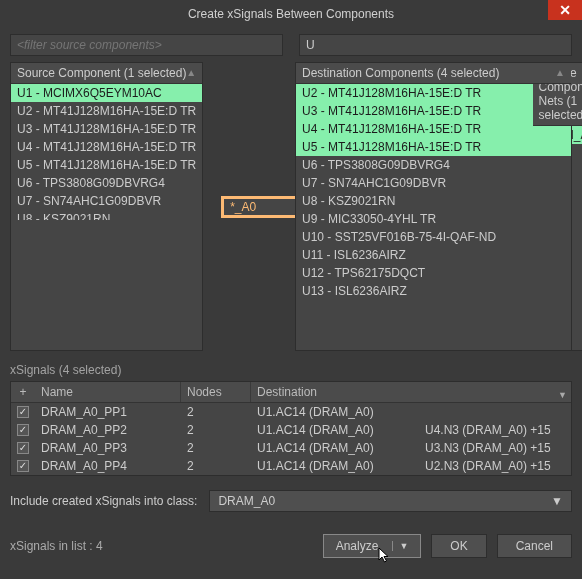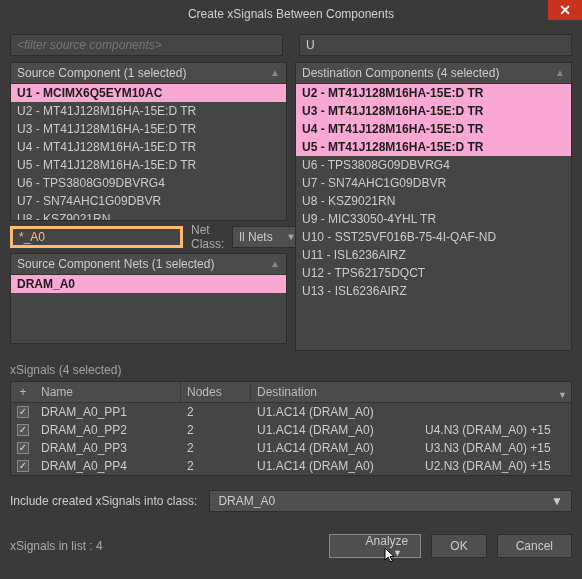"Source Component (1 selected)" .panel-left { flex-direction: column -> row; gap: 2px -> 18px }
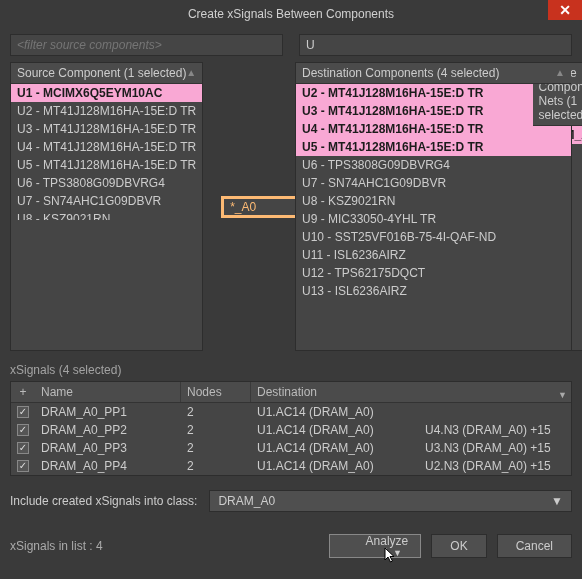"U1 - MCIMX6Q5EYM10AC" .list-item.selected { background: #f9a8d4 -> #86efac; font-weight: bold -> none }
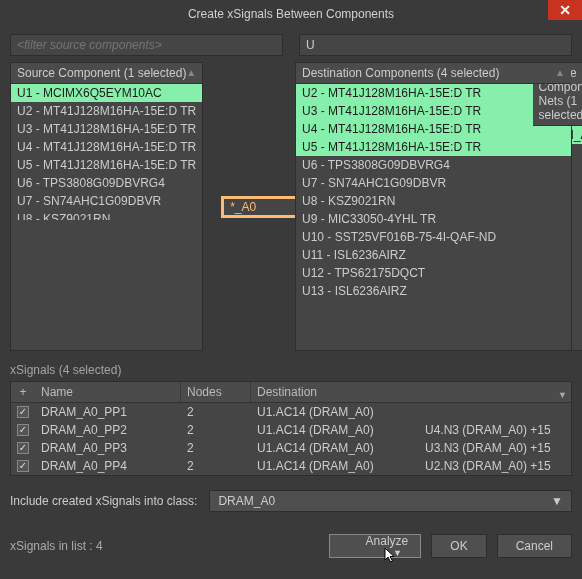"Analyze" .btn.analyze { flex-direction: column -> none; padding: 0 12px 0 36px -> 0 12px 0 12px }
